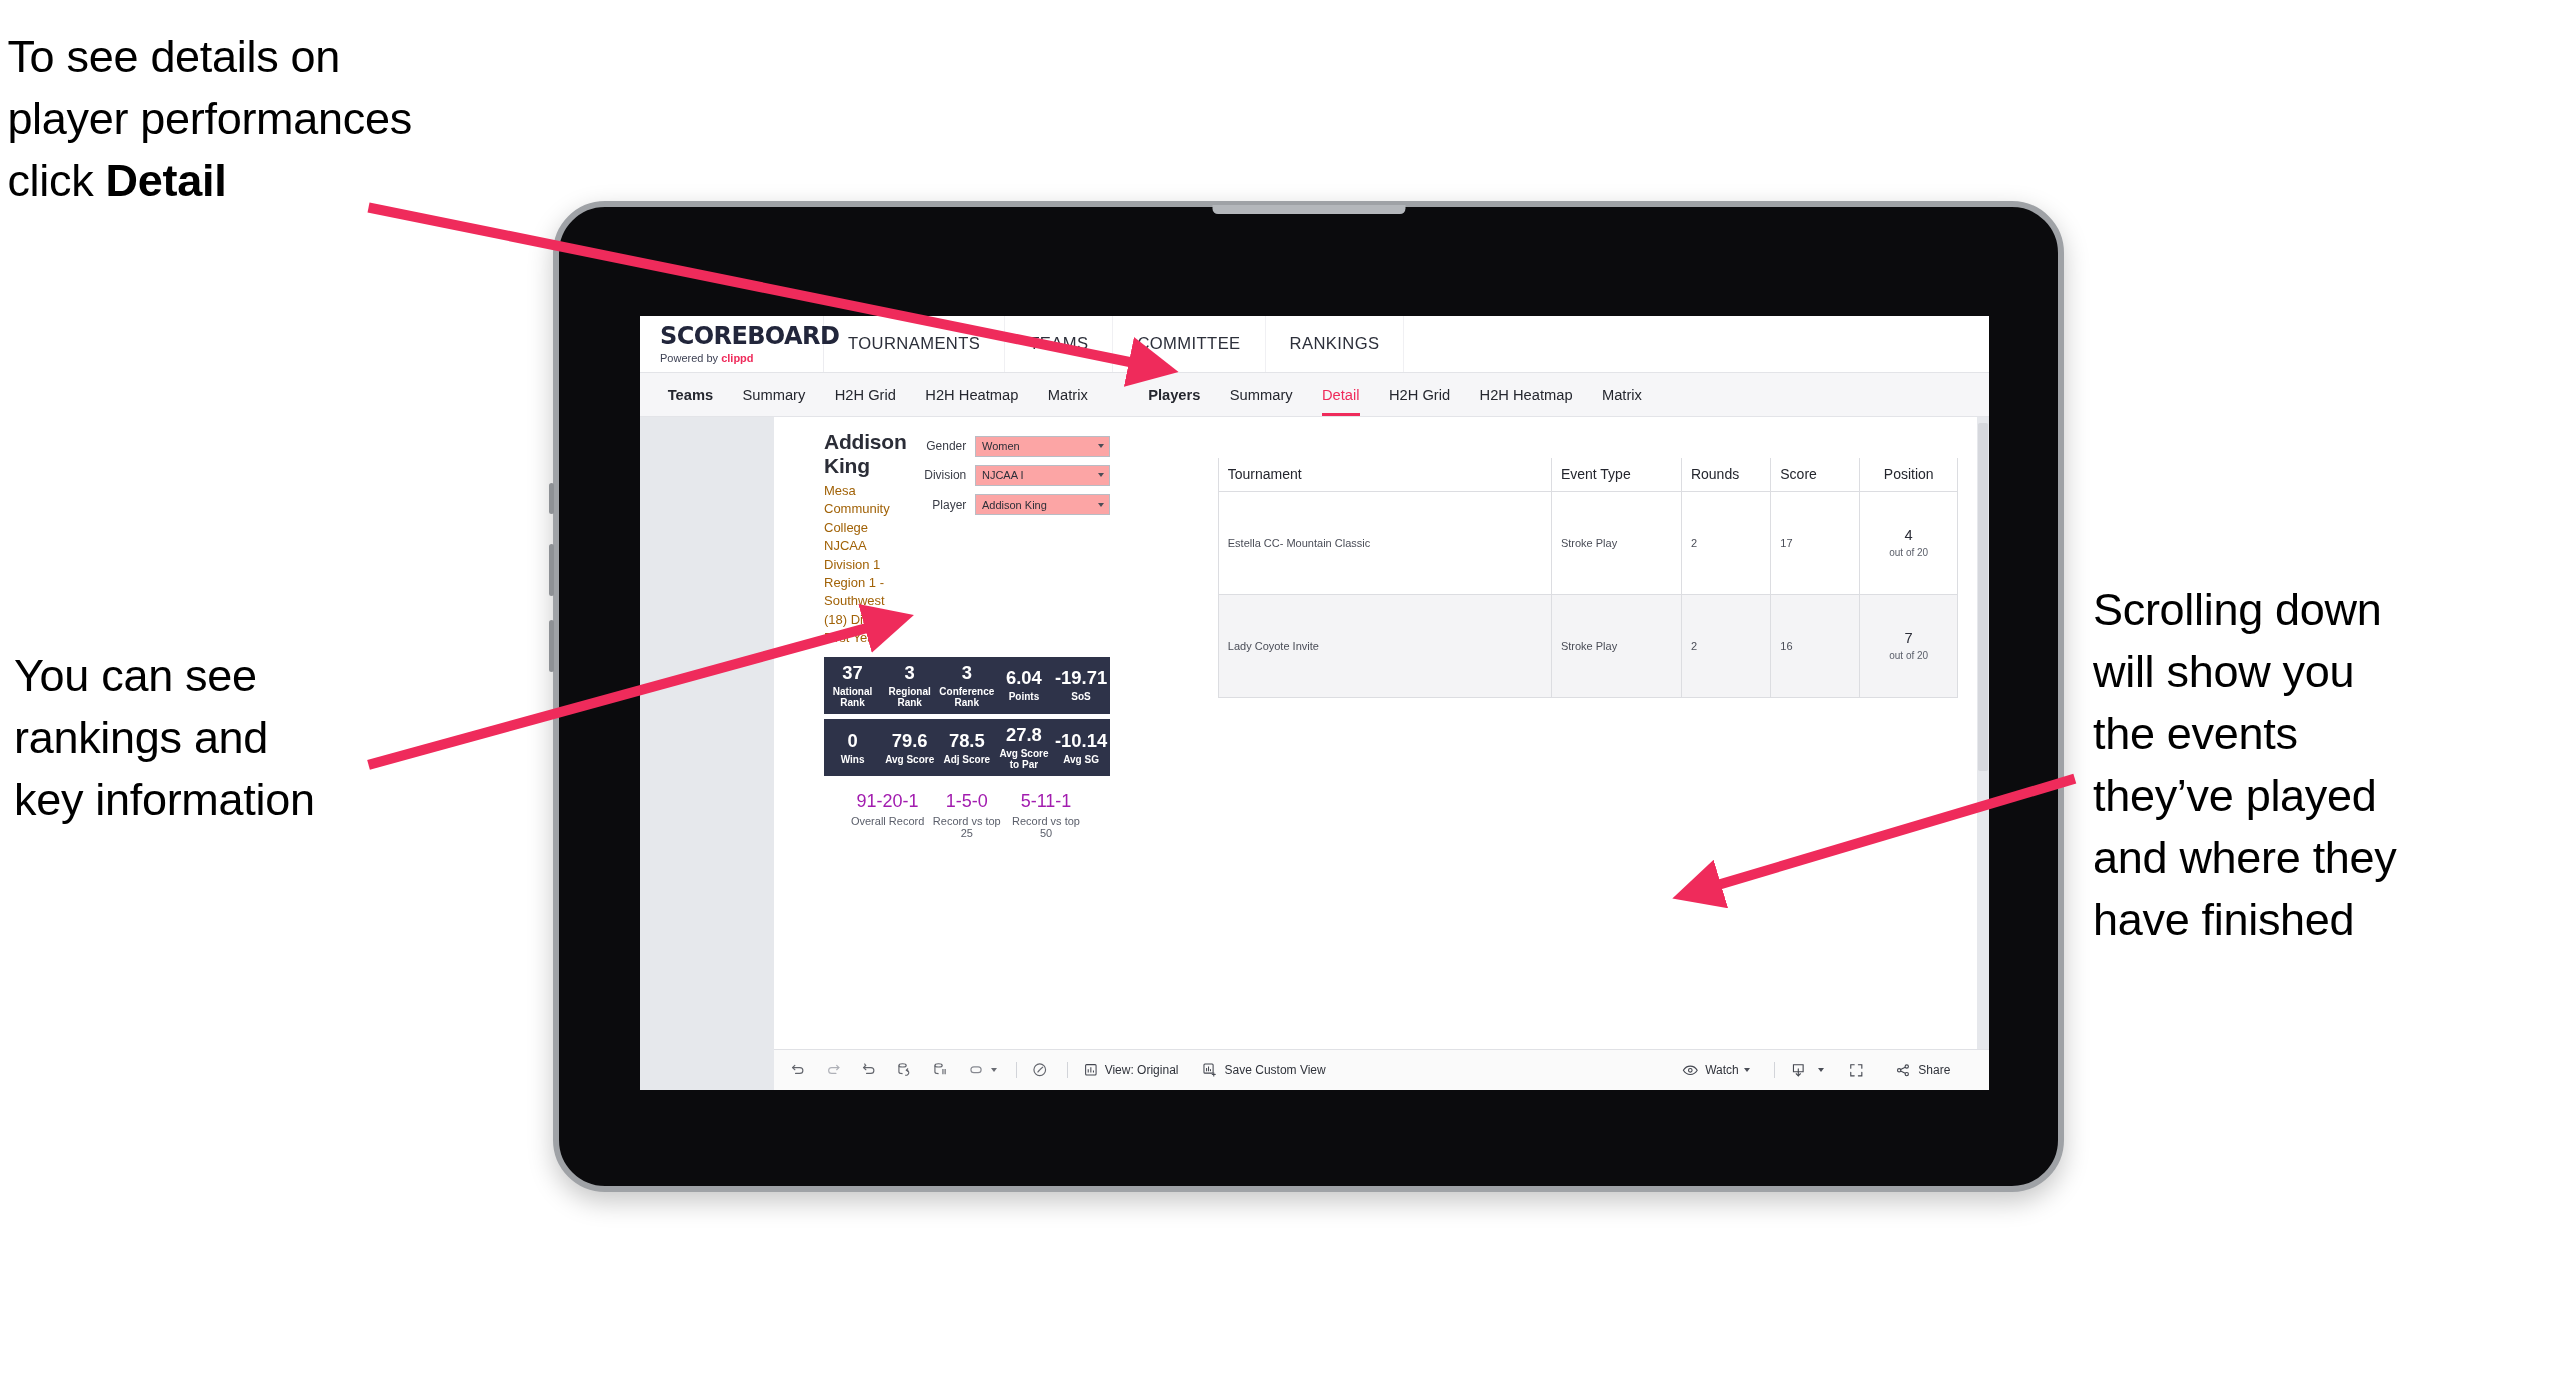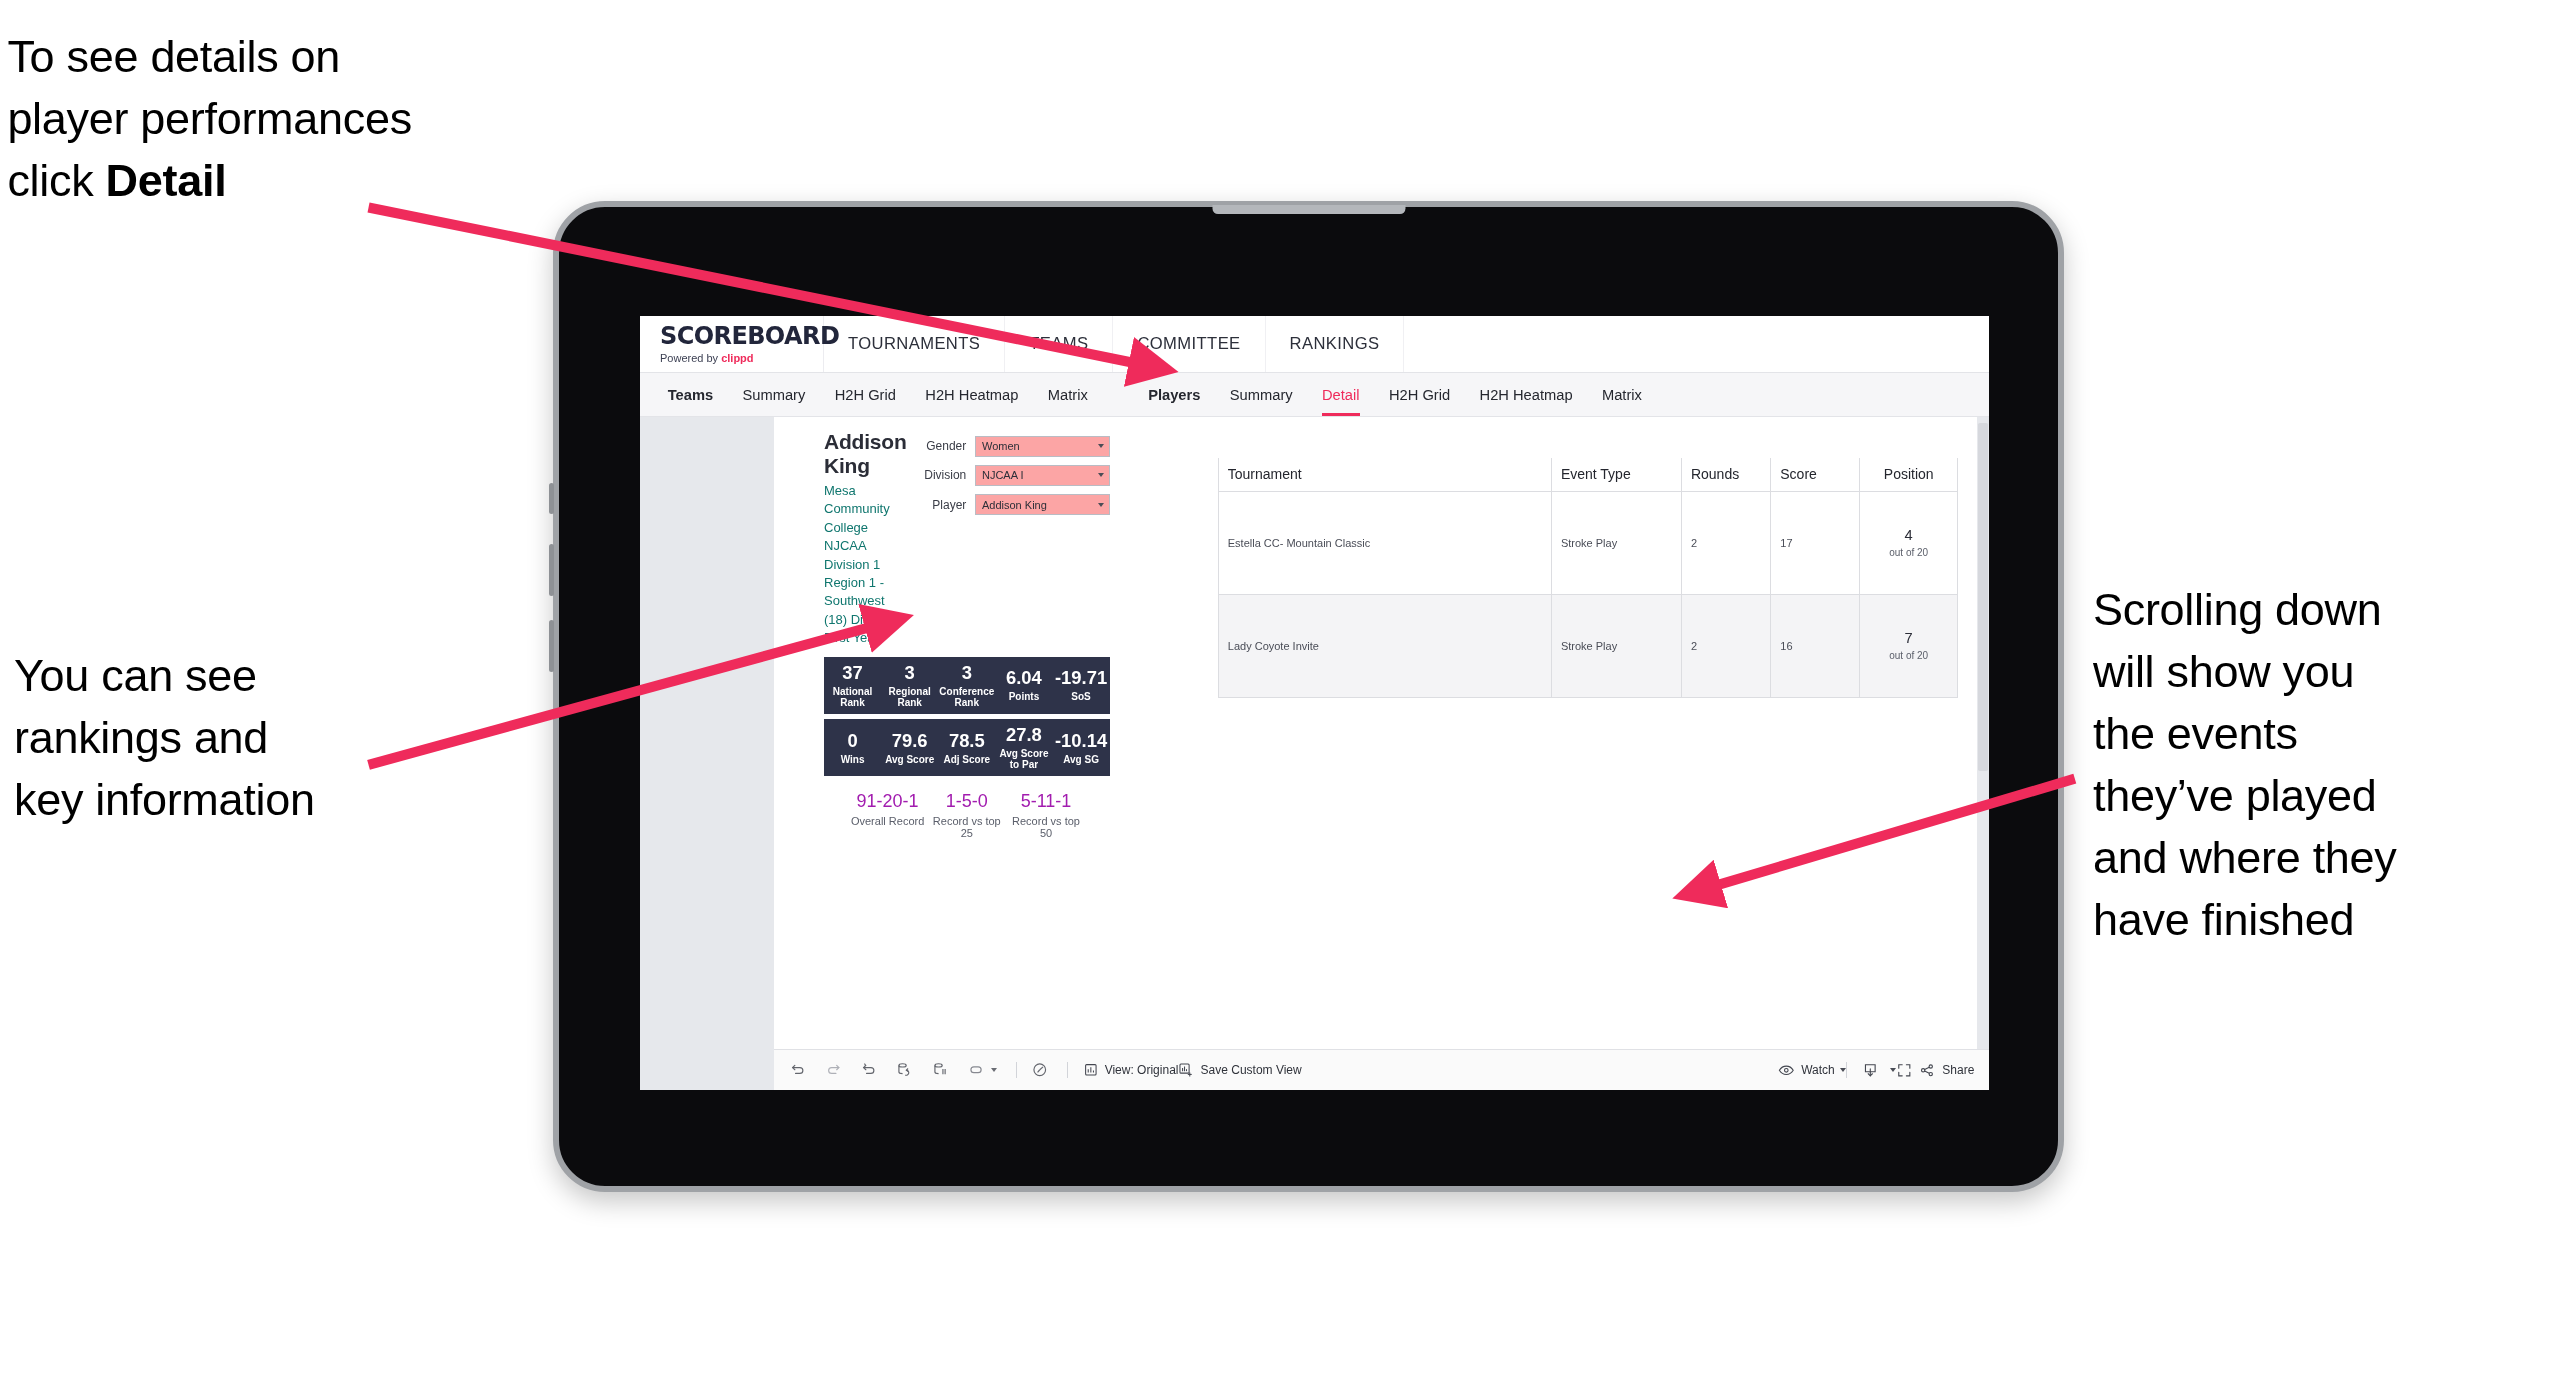"Mesa Community College" .pmeta { color: #0f766e -> #a16207 }
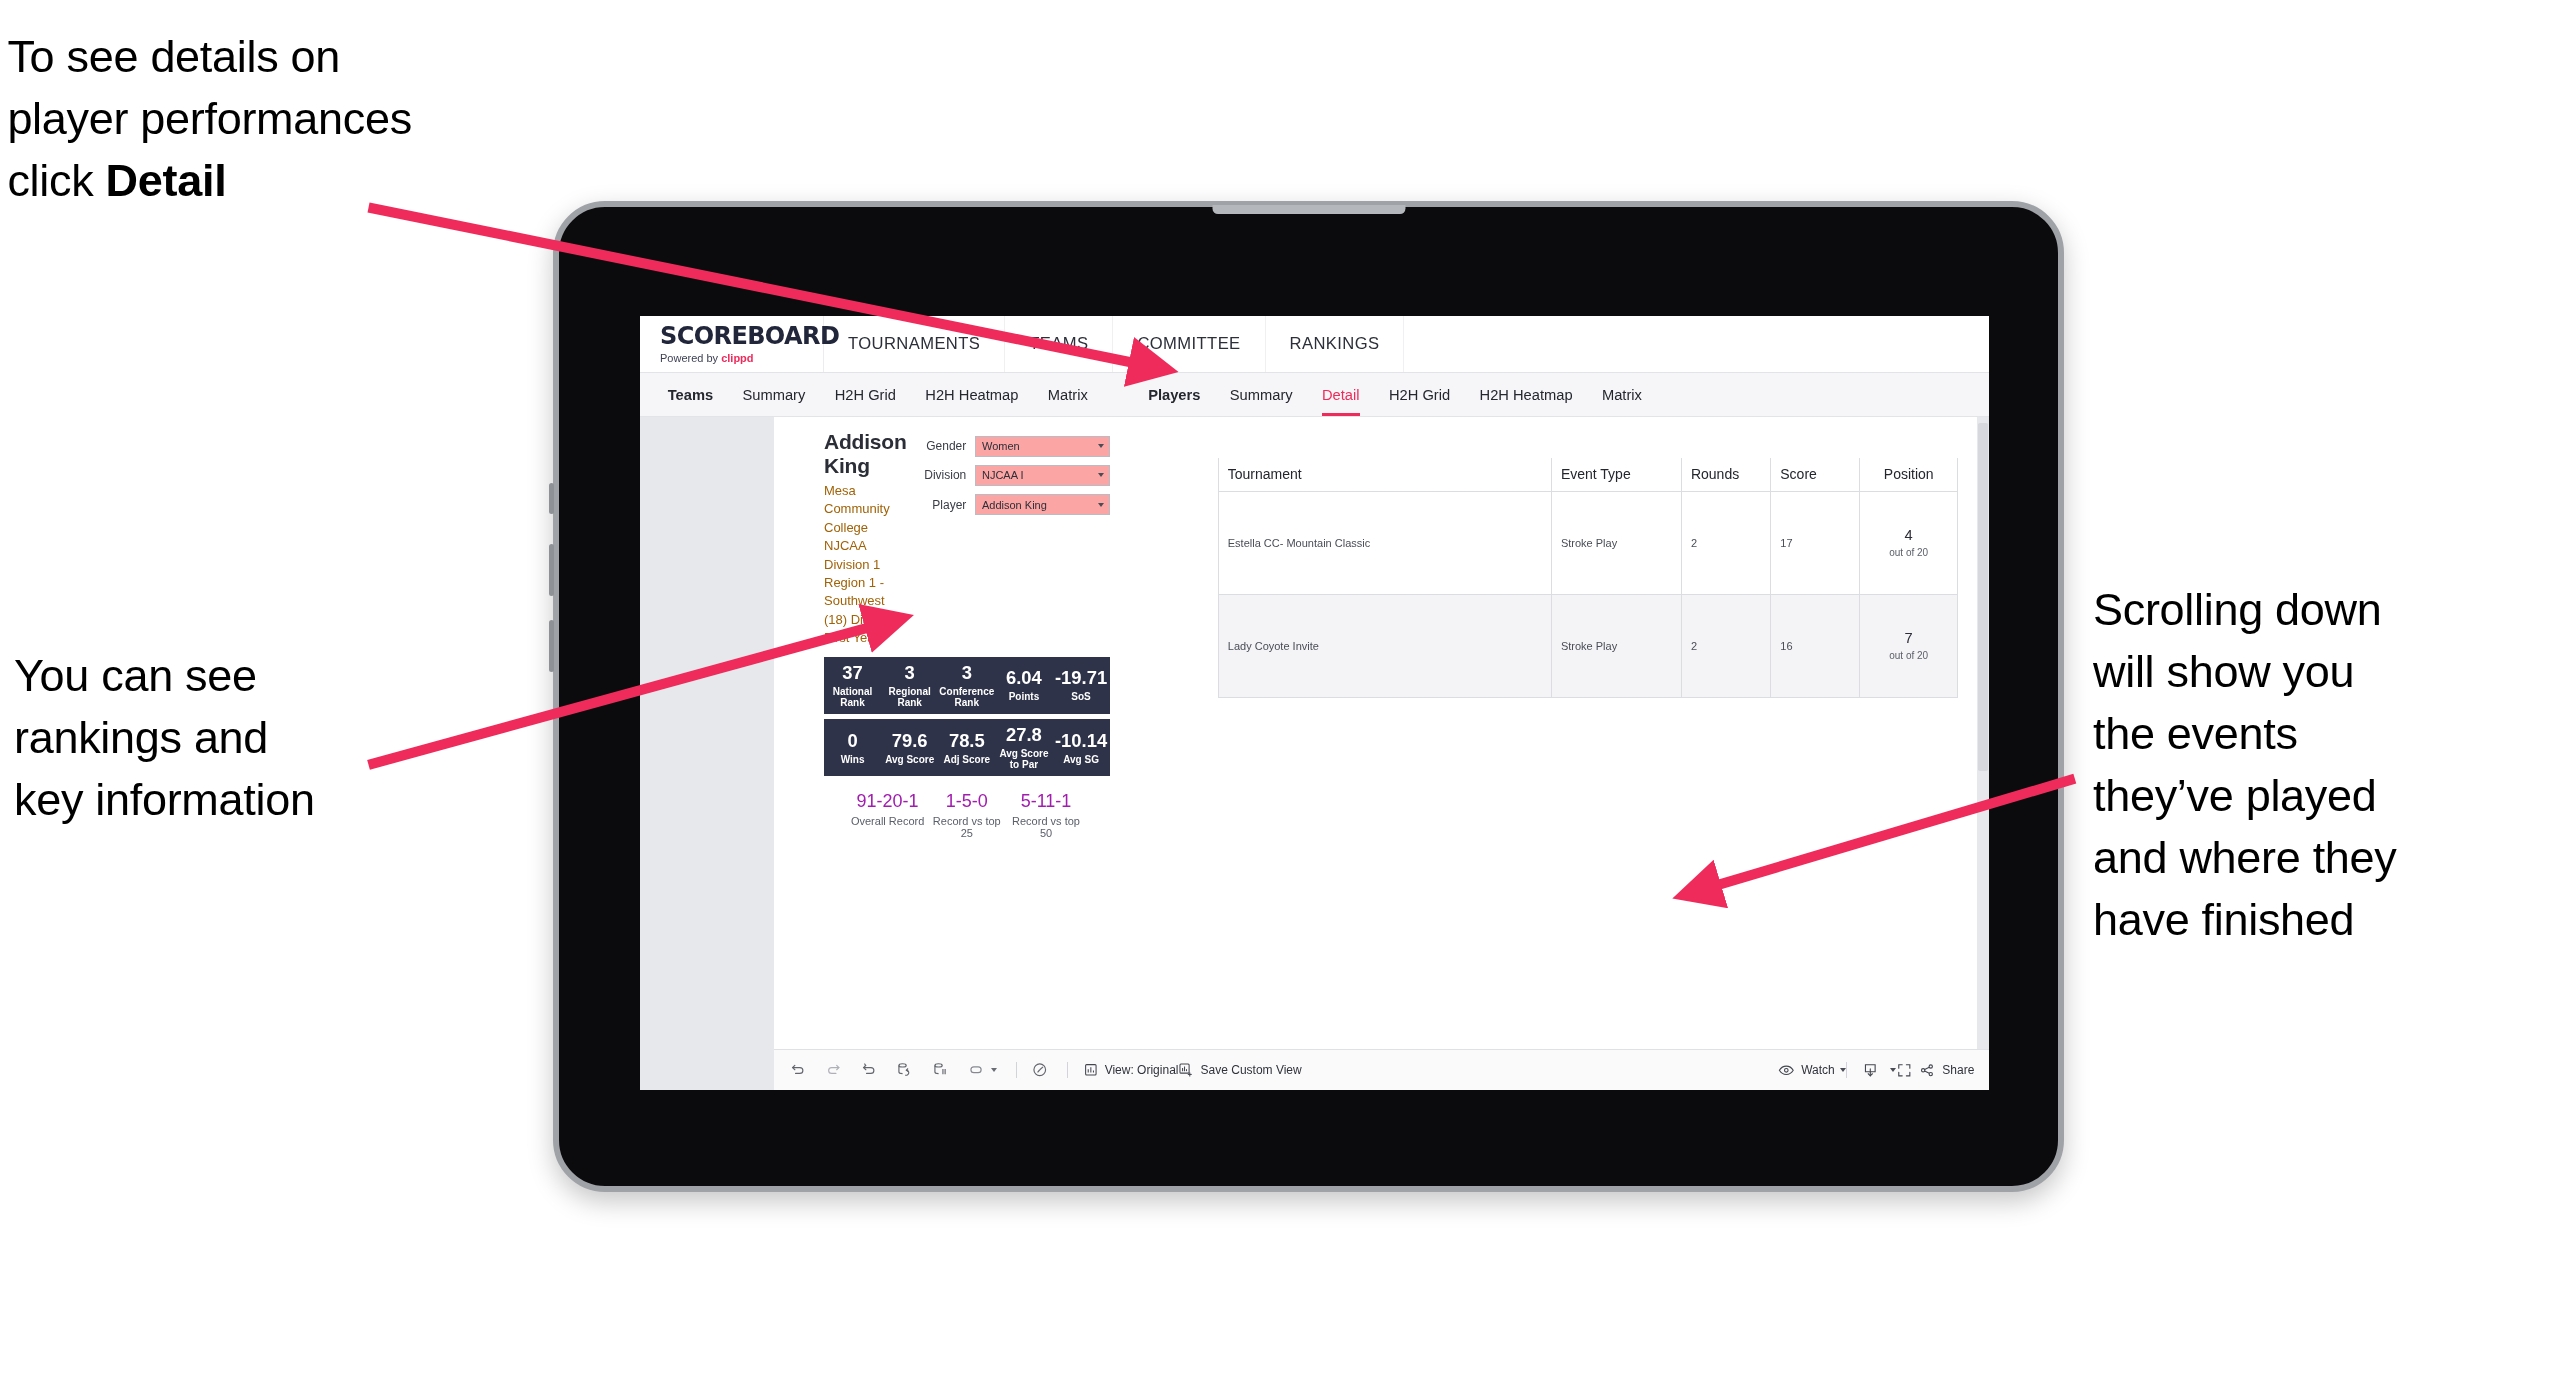"View: Original" .tb-item { margin-right: none -> 24px }
